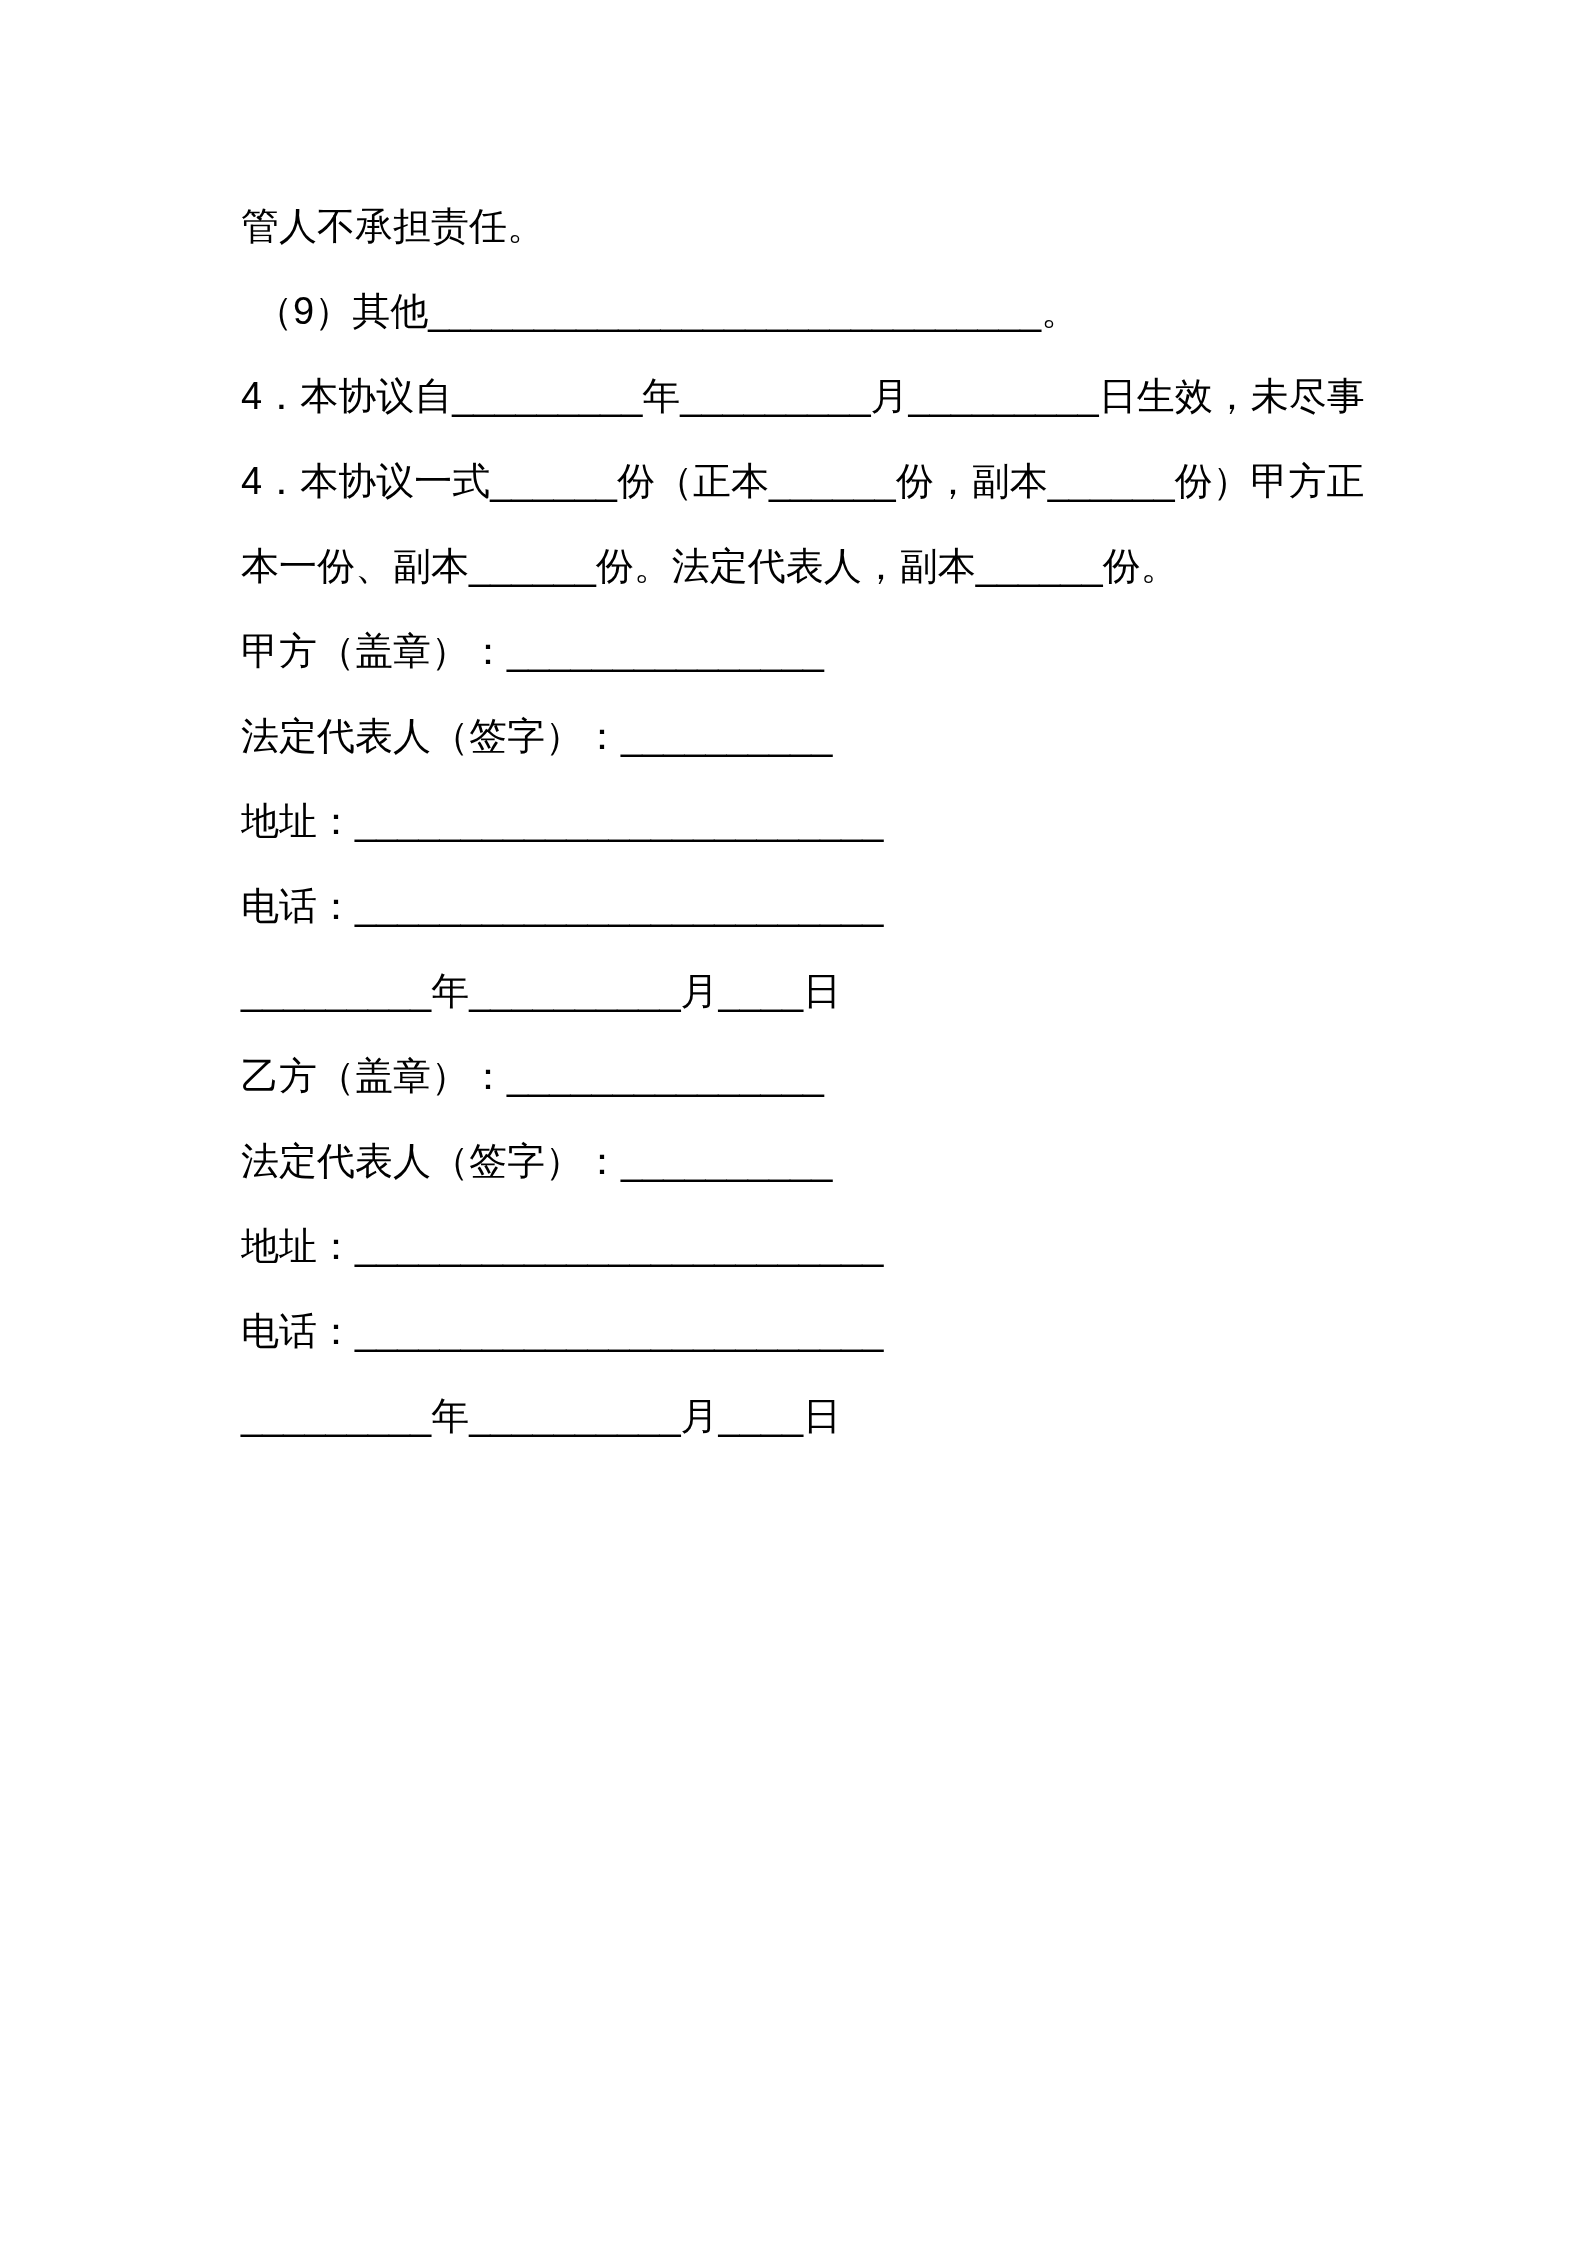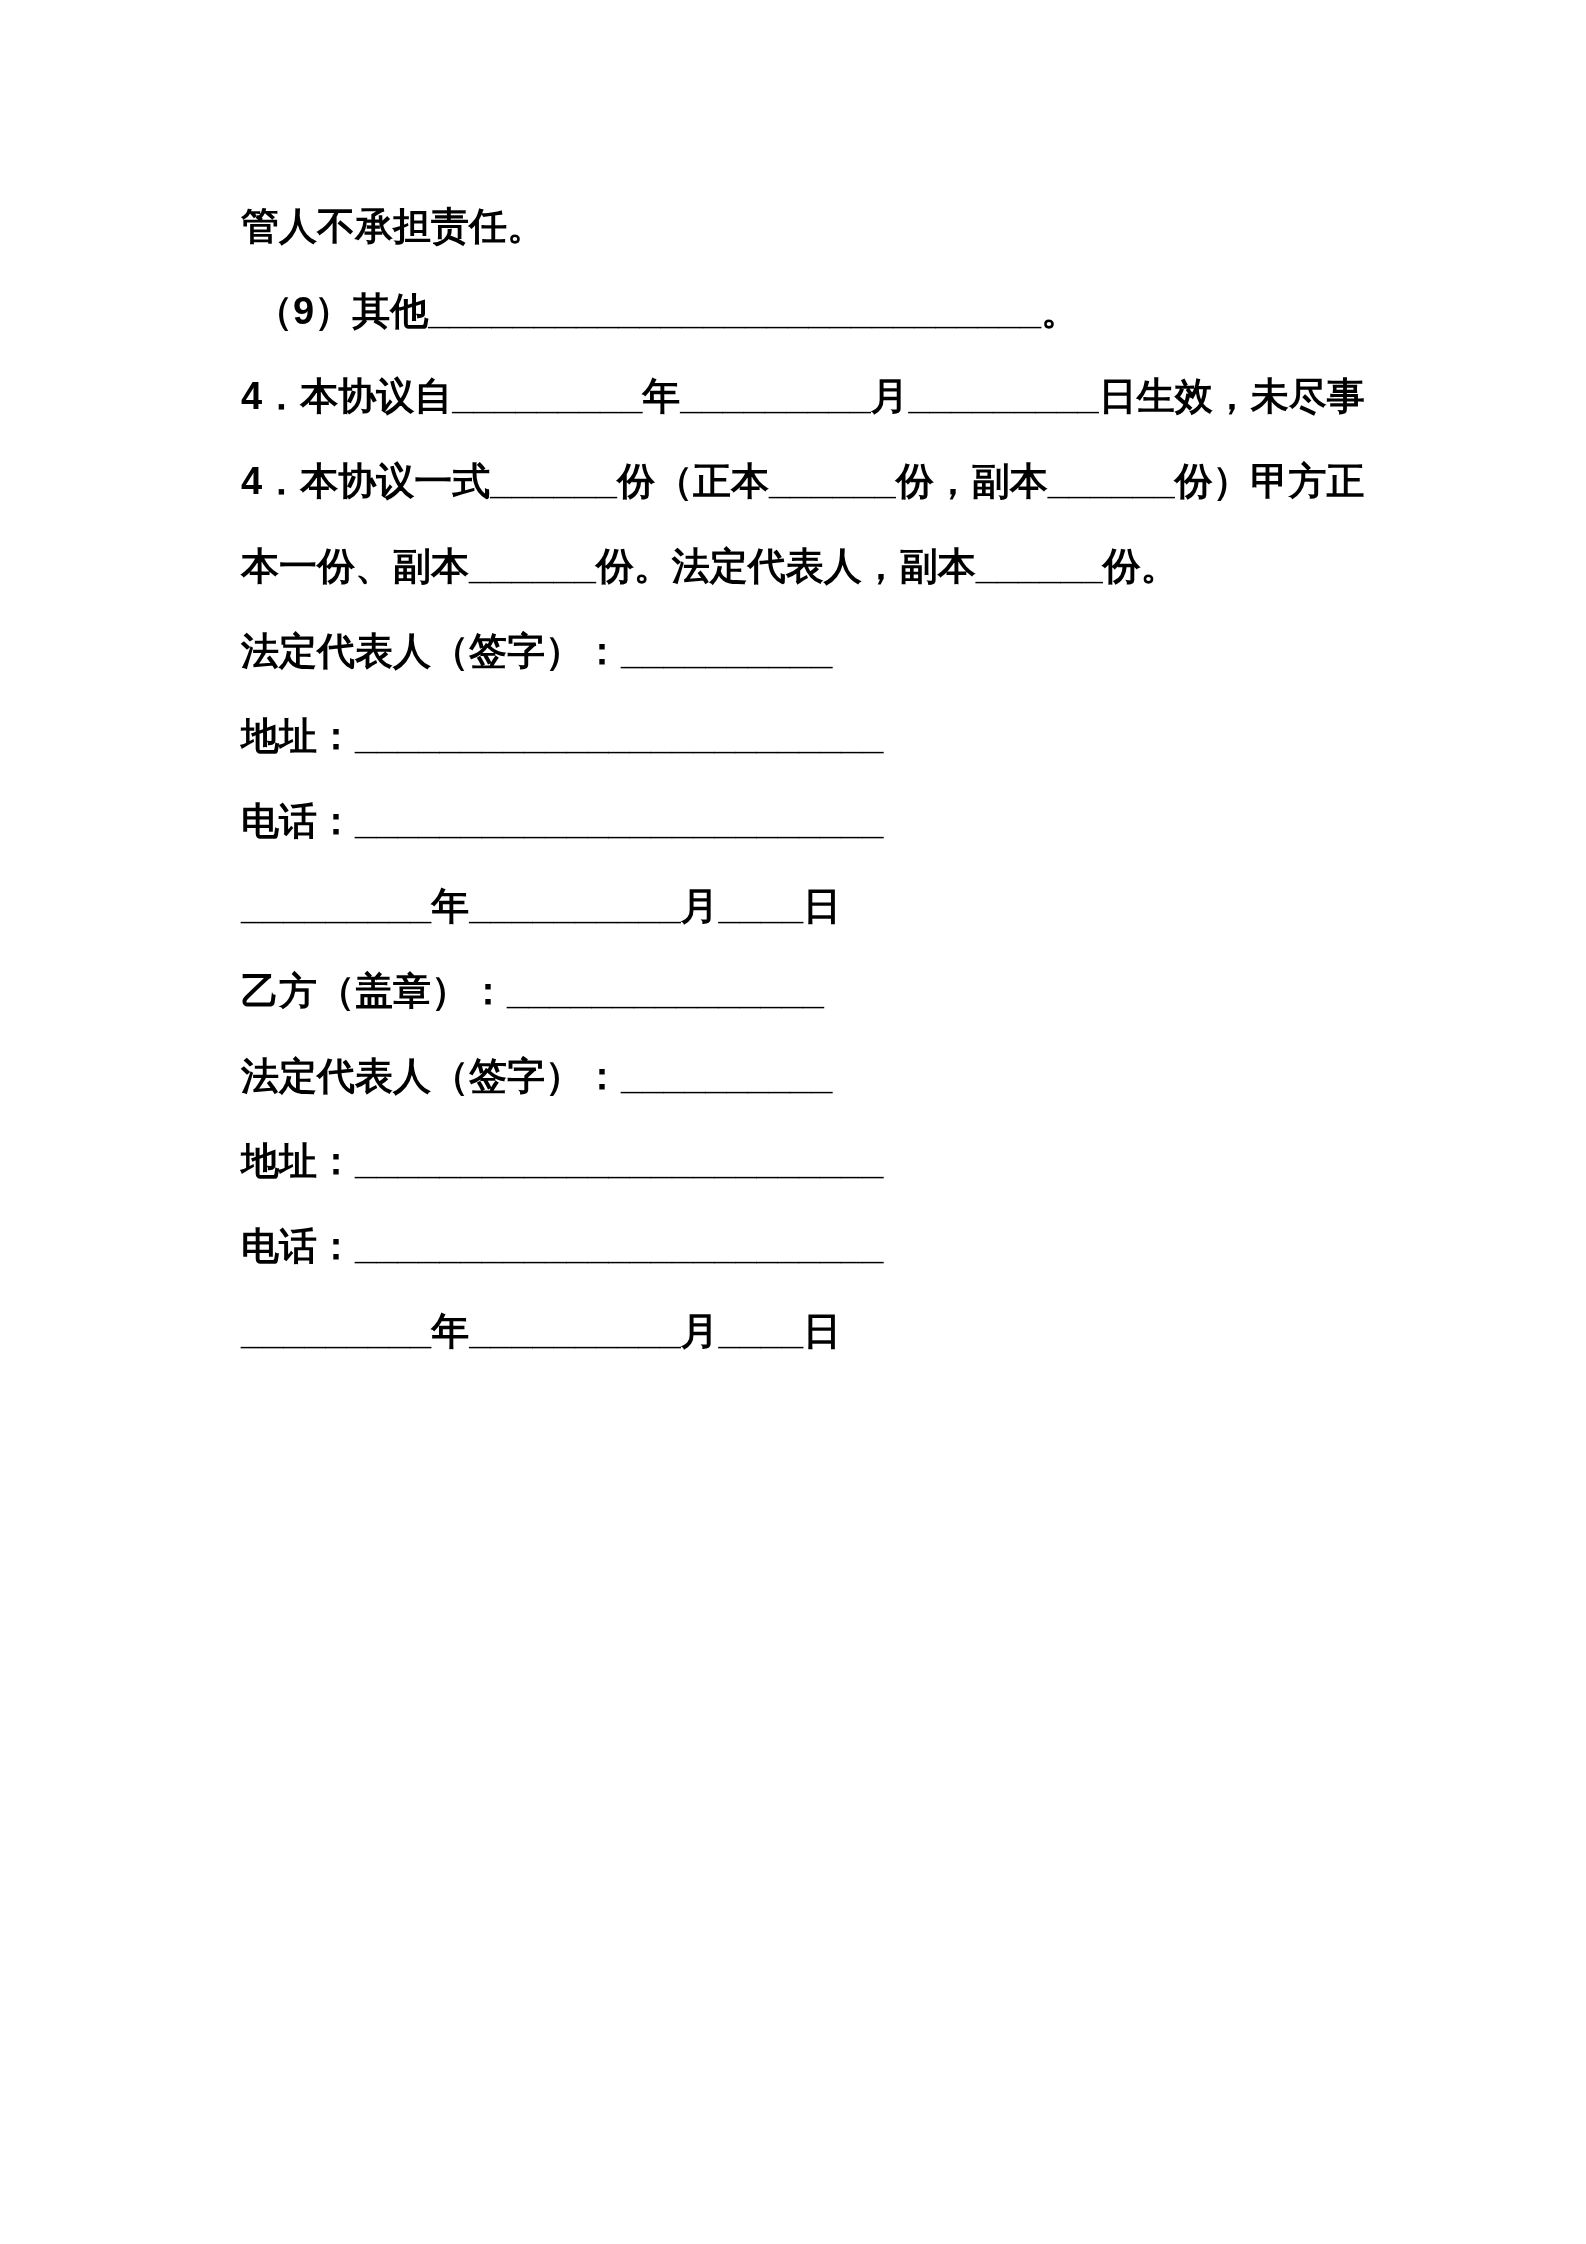"管人不承担责任。" .page { font-weight: 700 -> 400 }
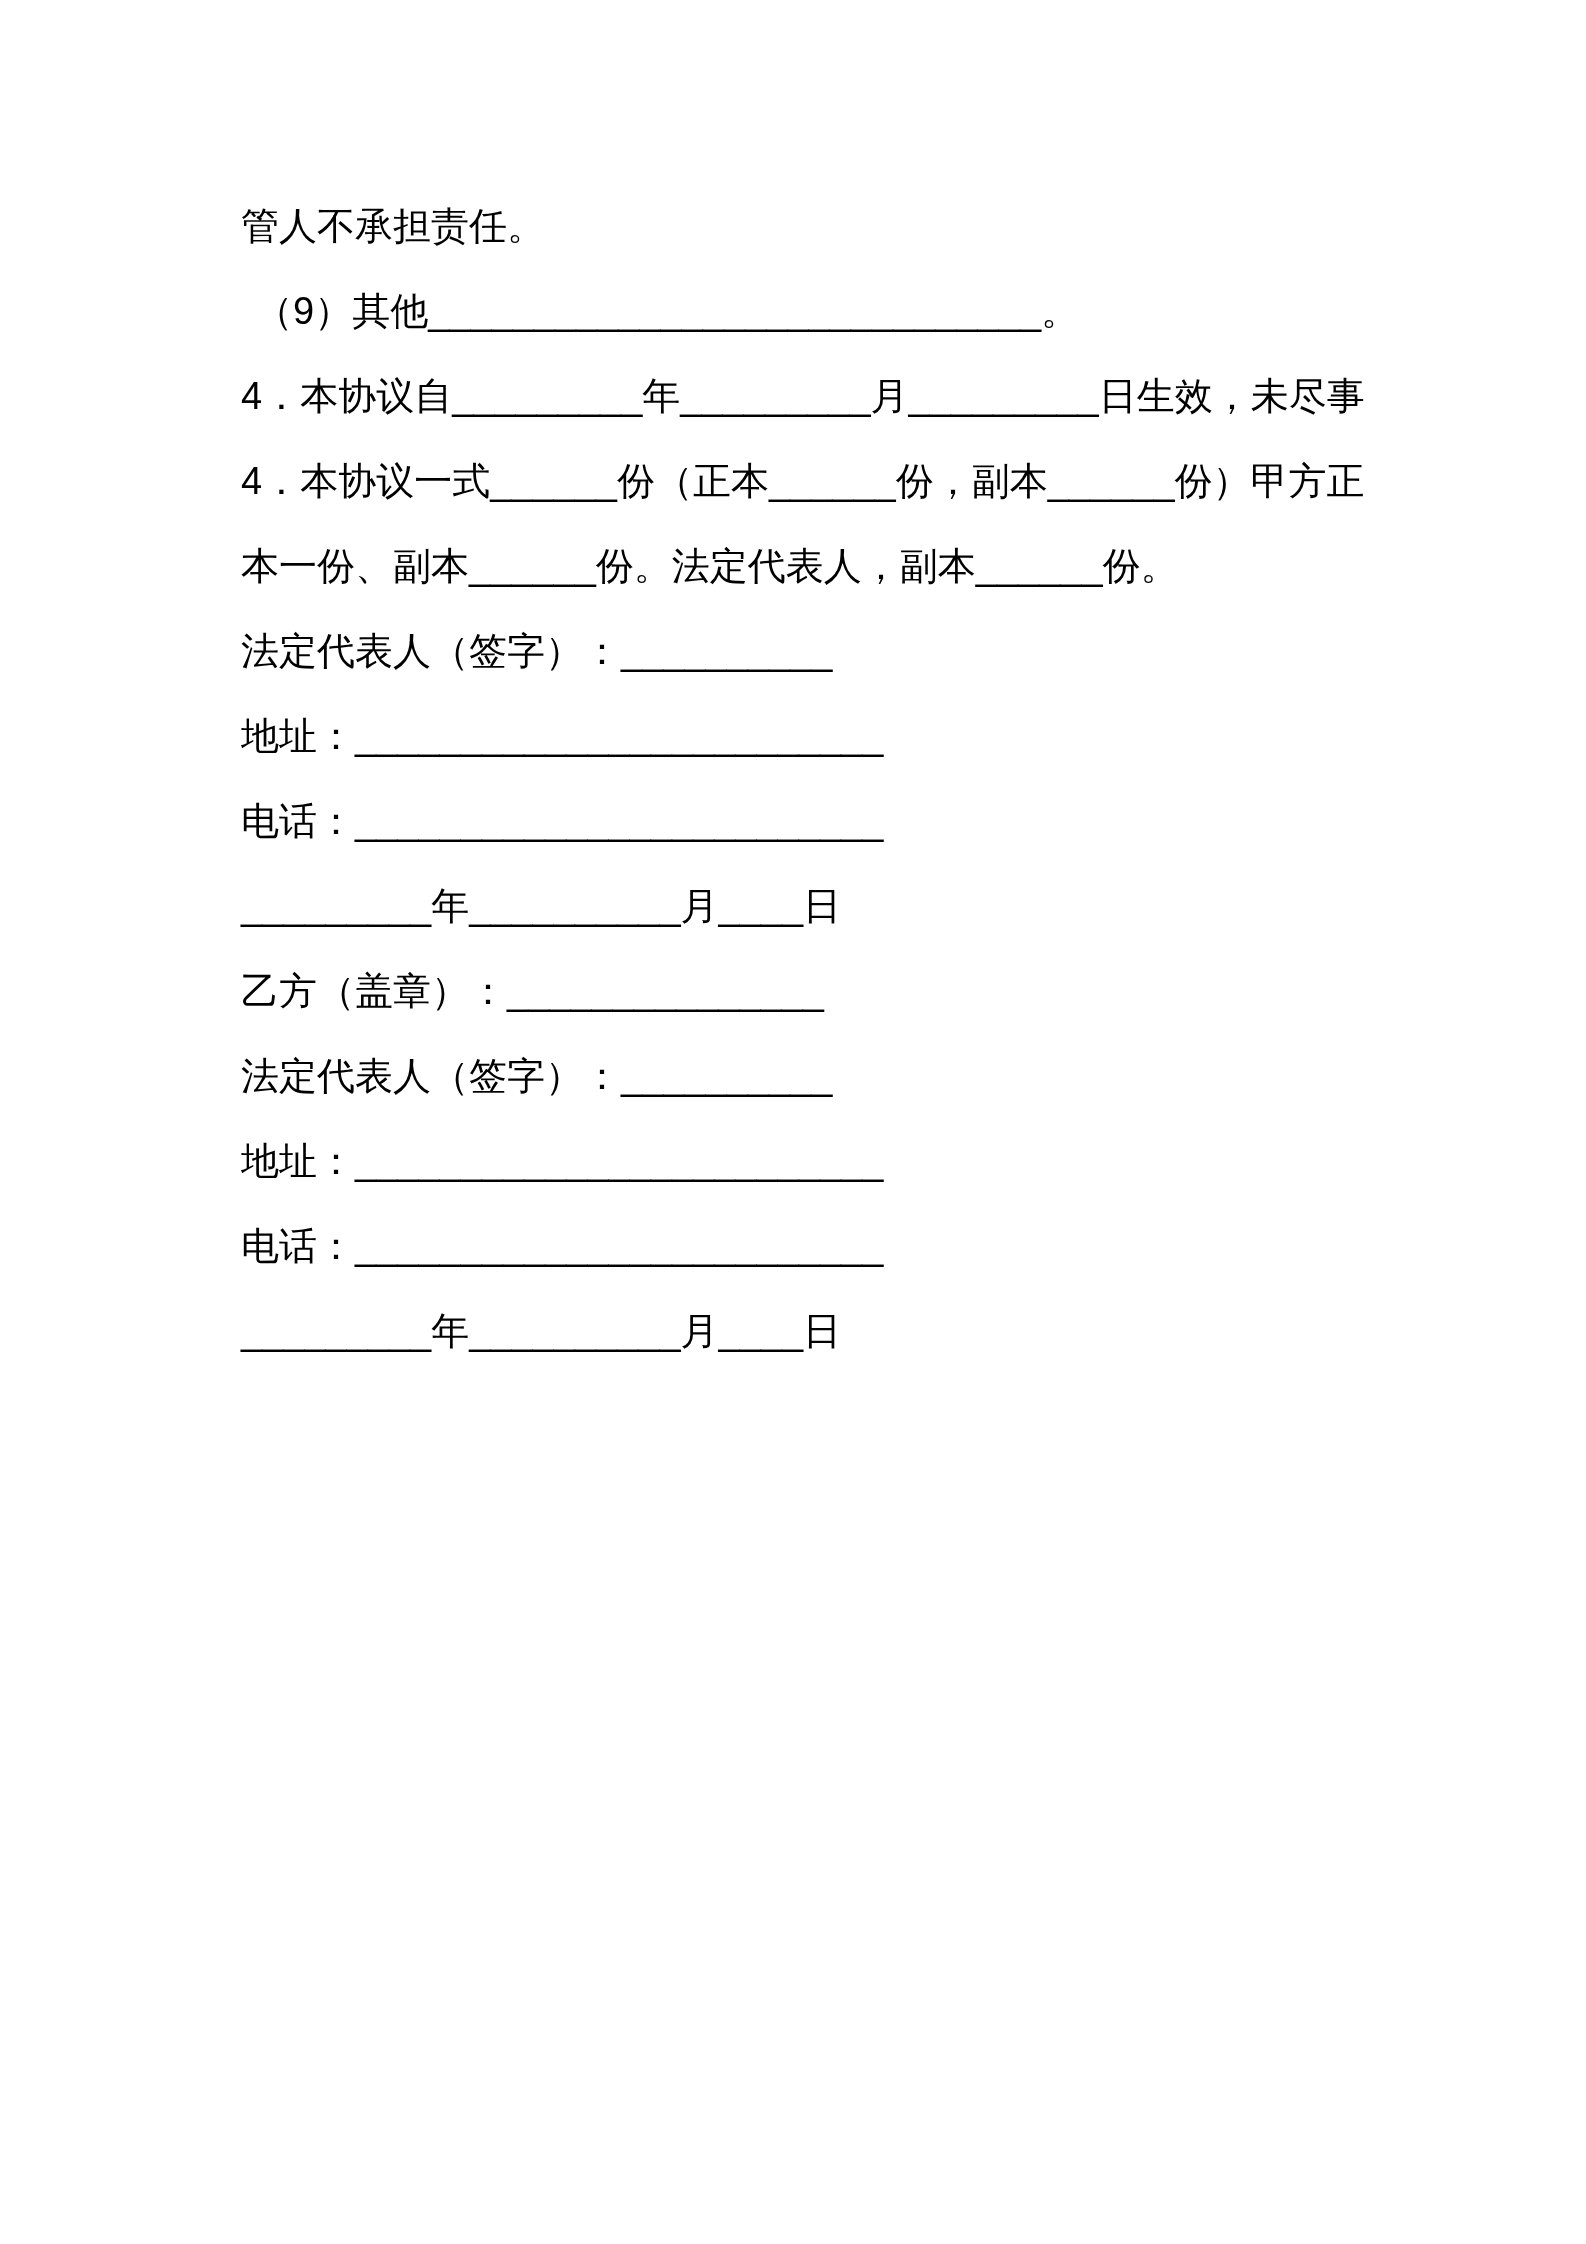"甲方（盖章）：_______________" p.line { html: none -> <p>甲方（盖章）：_______________</p> }
